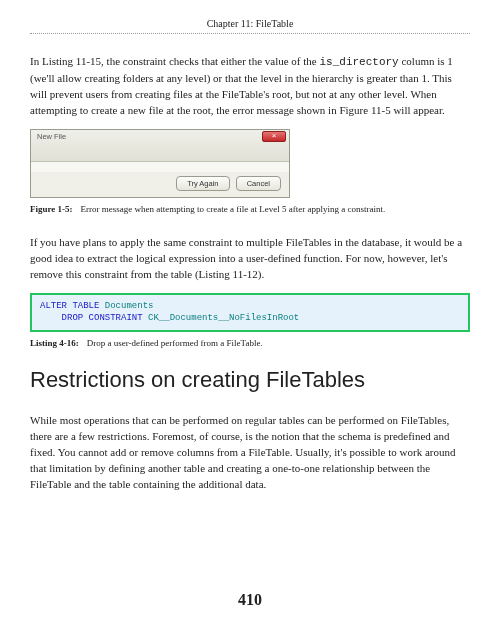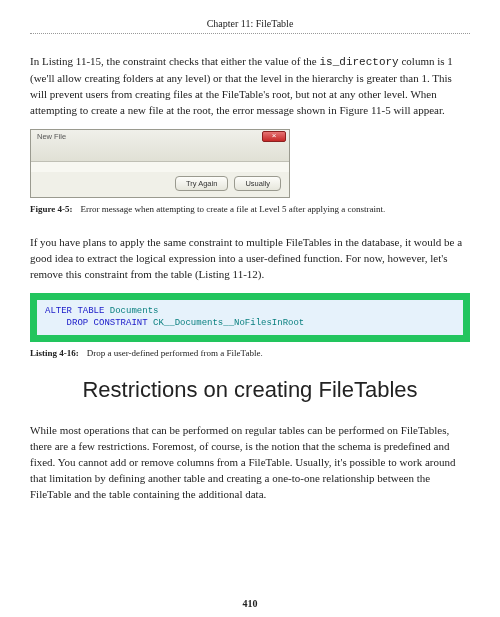"Usually" span.dlg-btn { text: Usually -> Cancel }
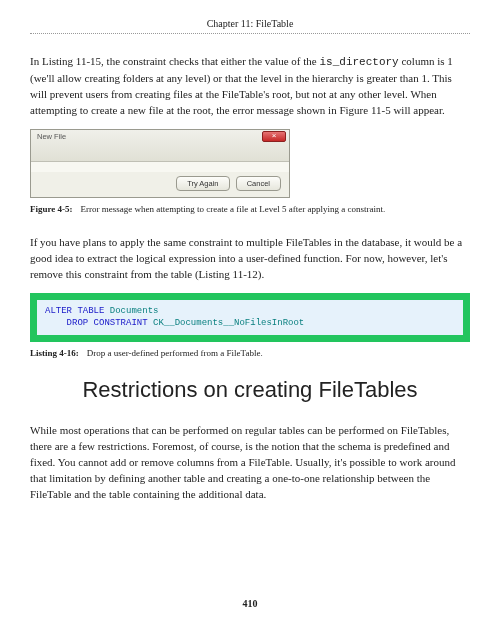"Figure 4-5:" span.fig-label { text: 4-5 -> 1-5 }
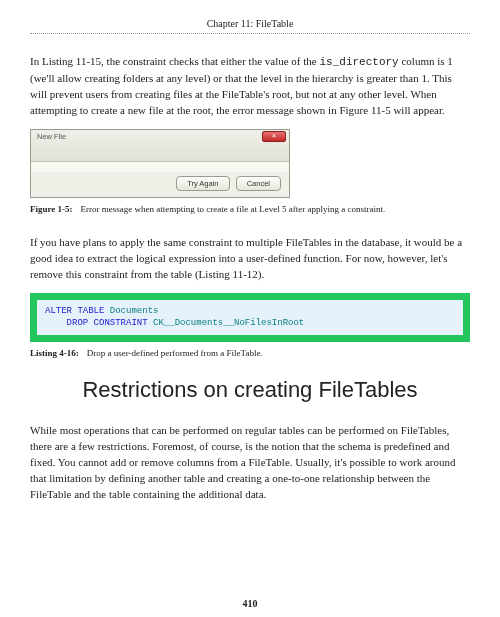"ALTER TABLE Documents DROP CONSTRAINT" .code-block { border: 7px solid #22c55e -> 2px solid #22c55e }
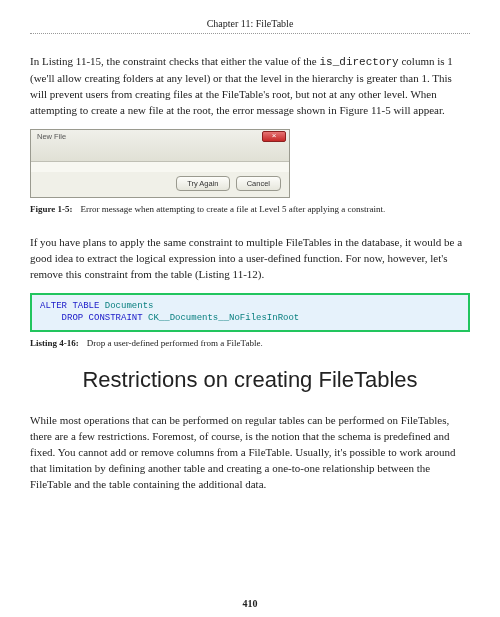"Restrictions on creating FileTables" .heading { text-align: center -> none }
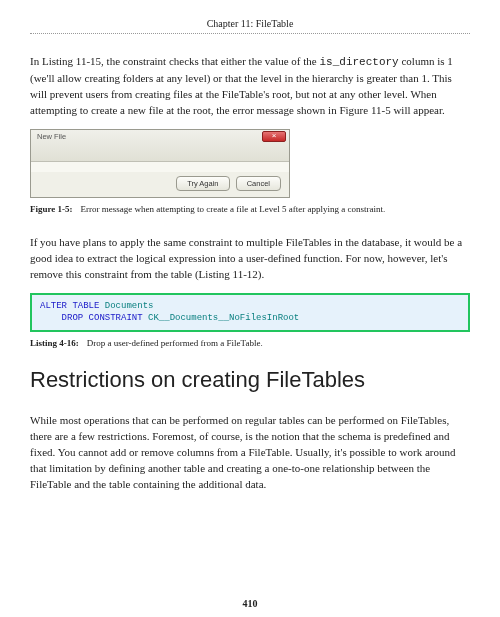"410" .page-num { font-size: 10px -> 16px }
